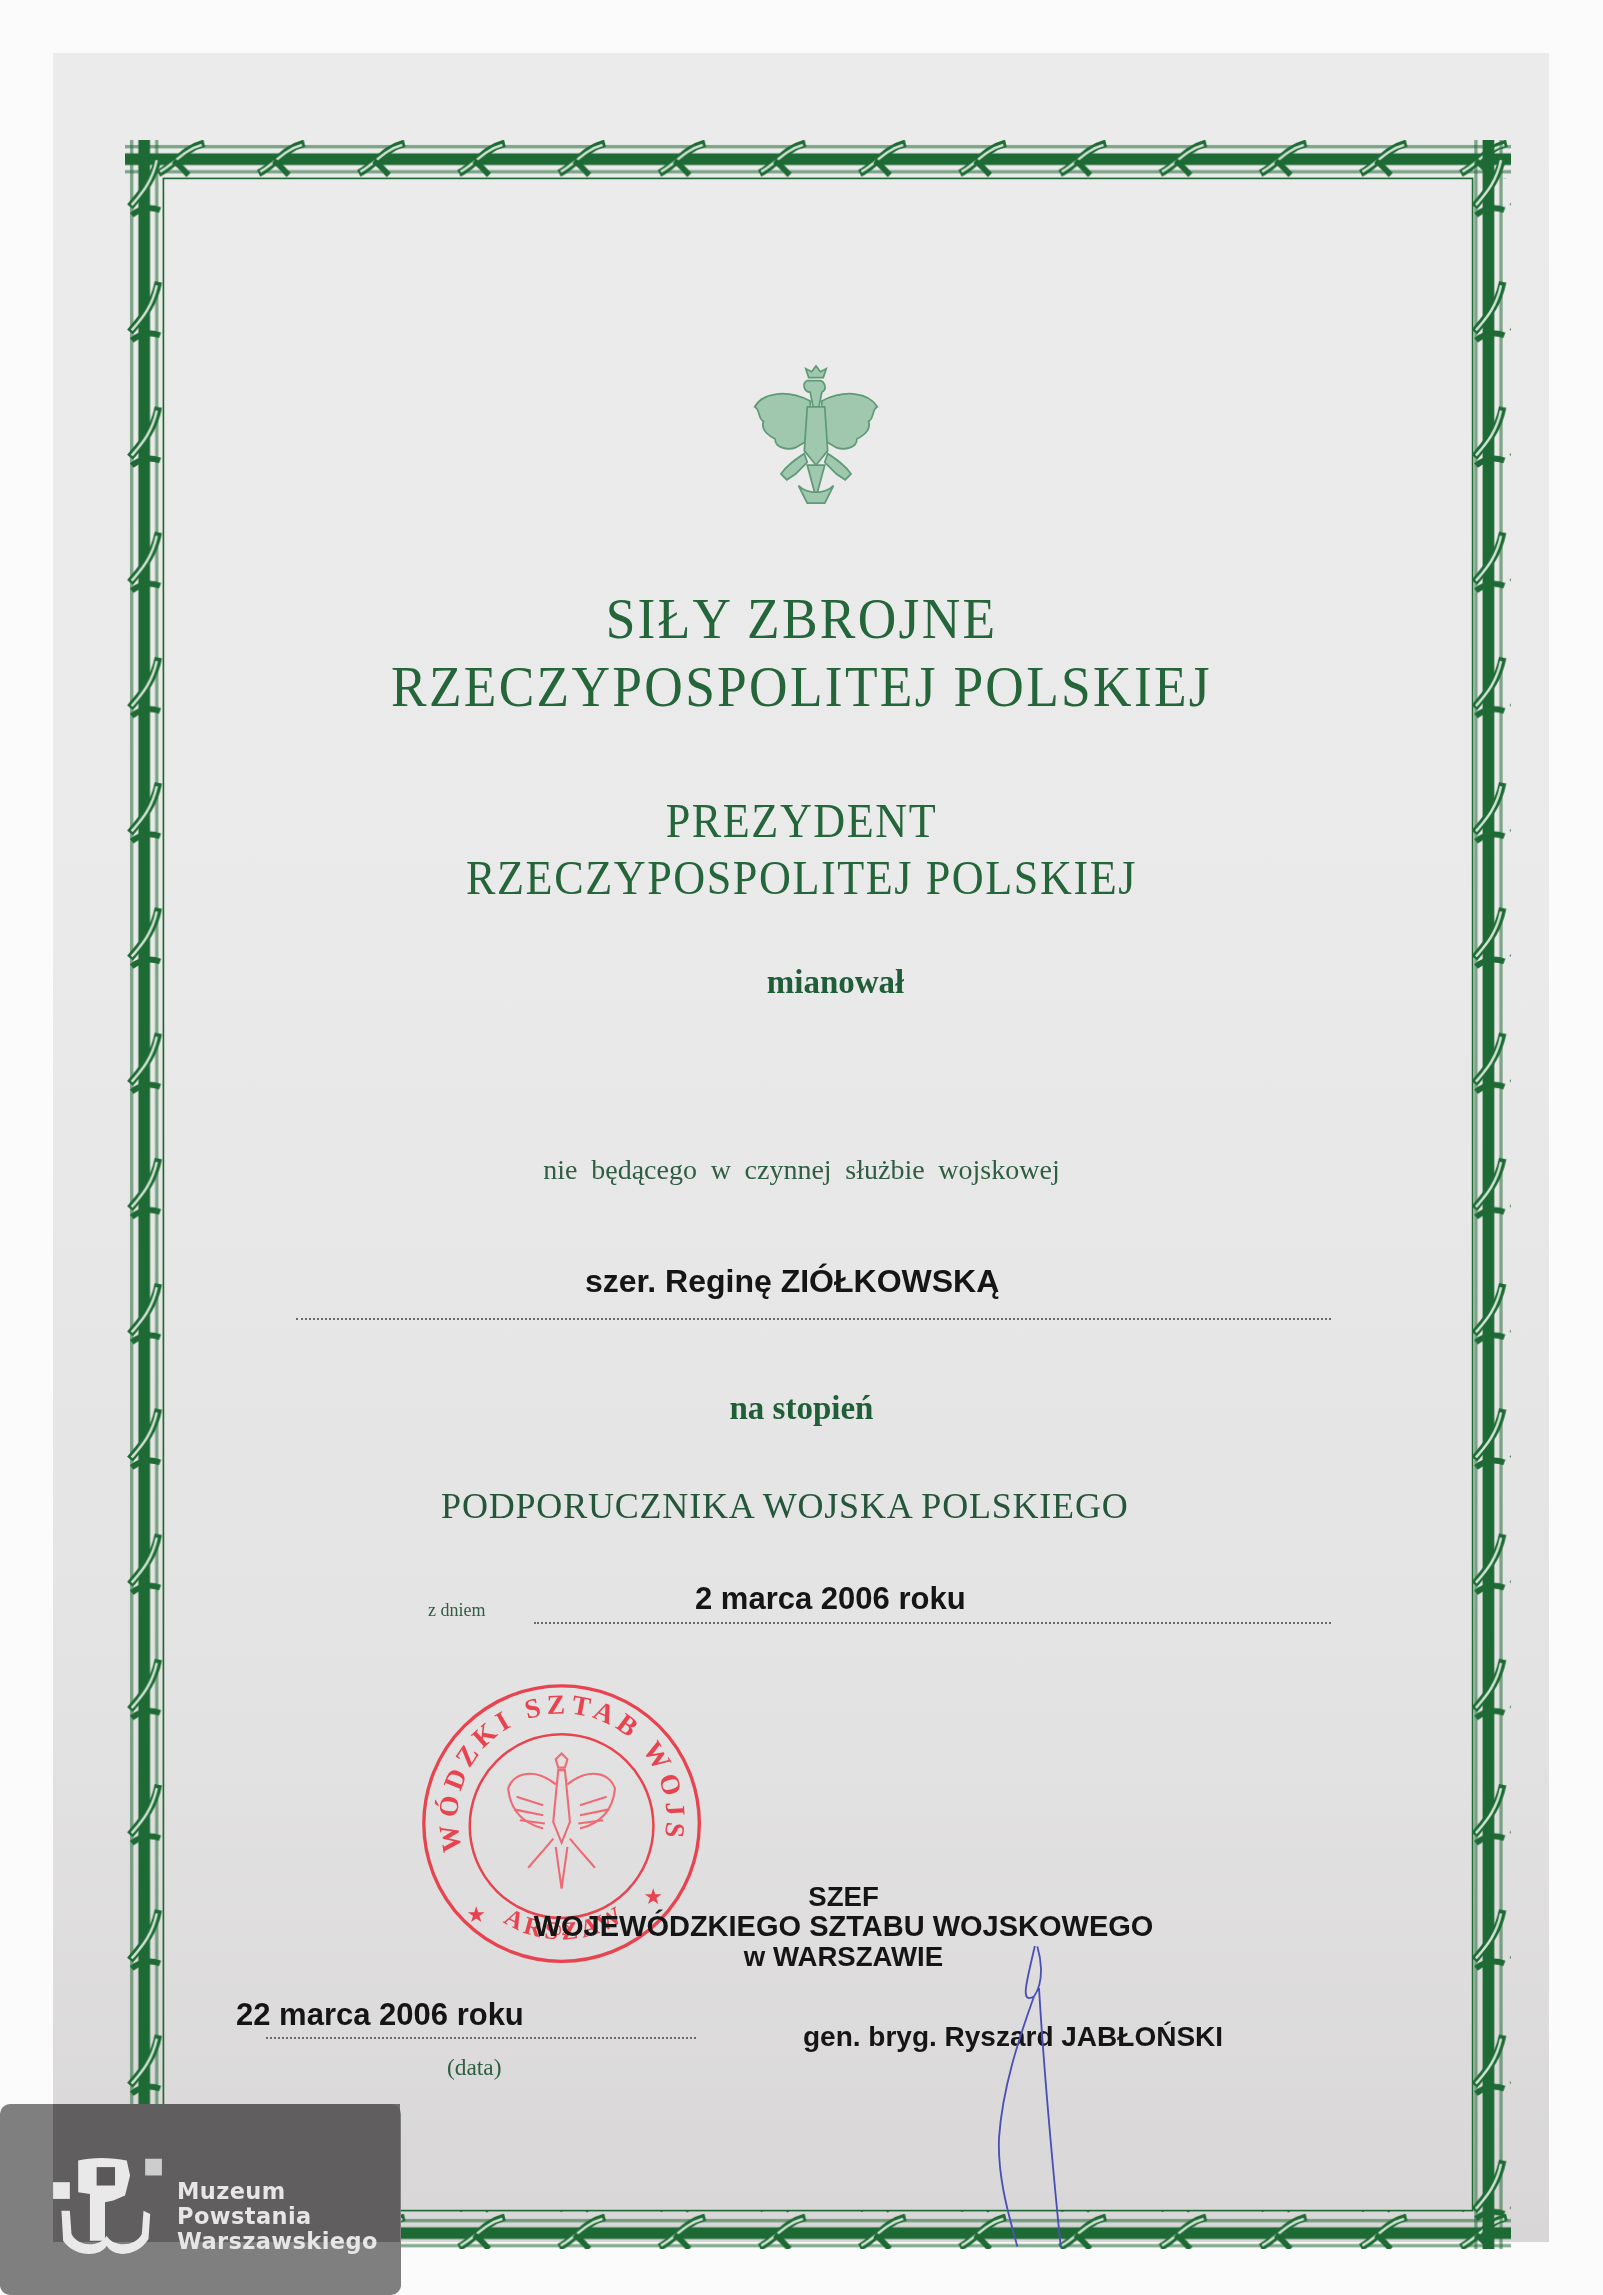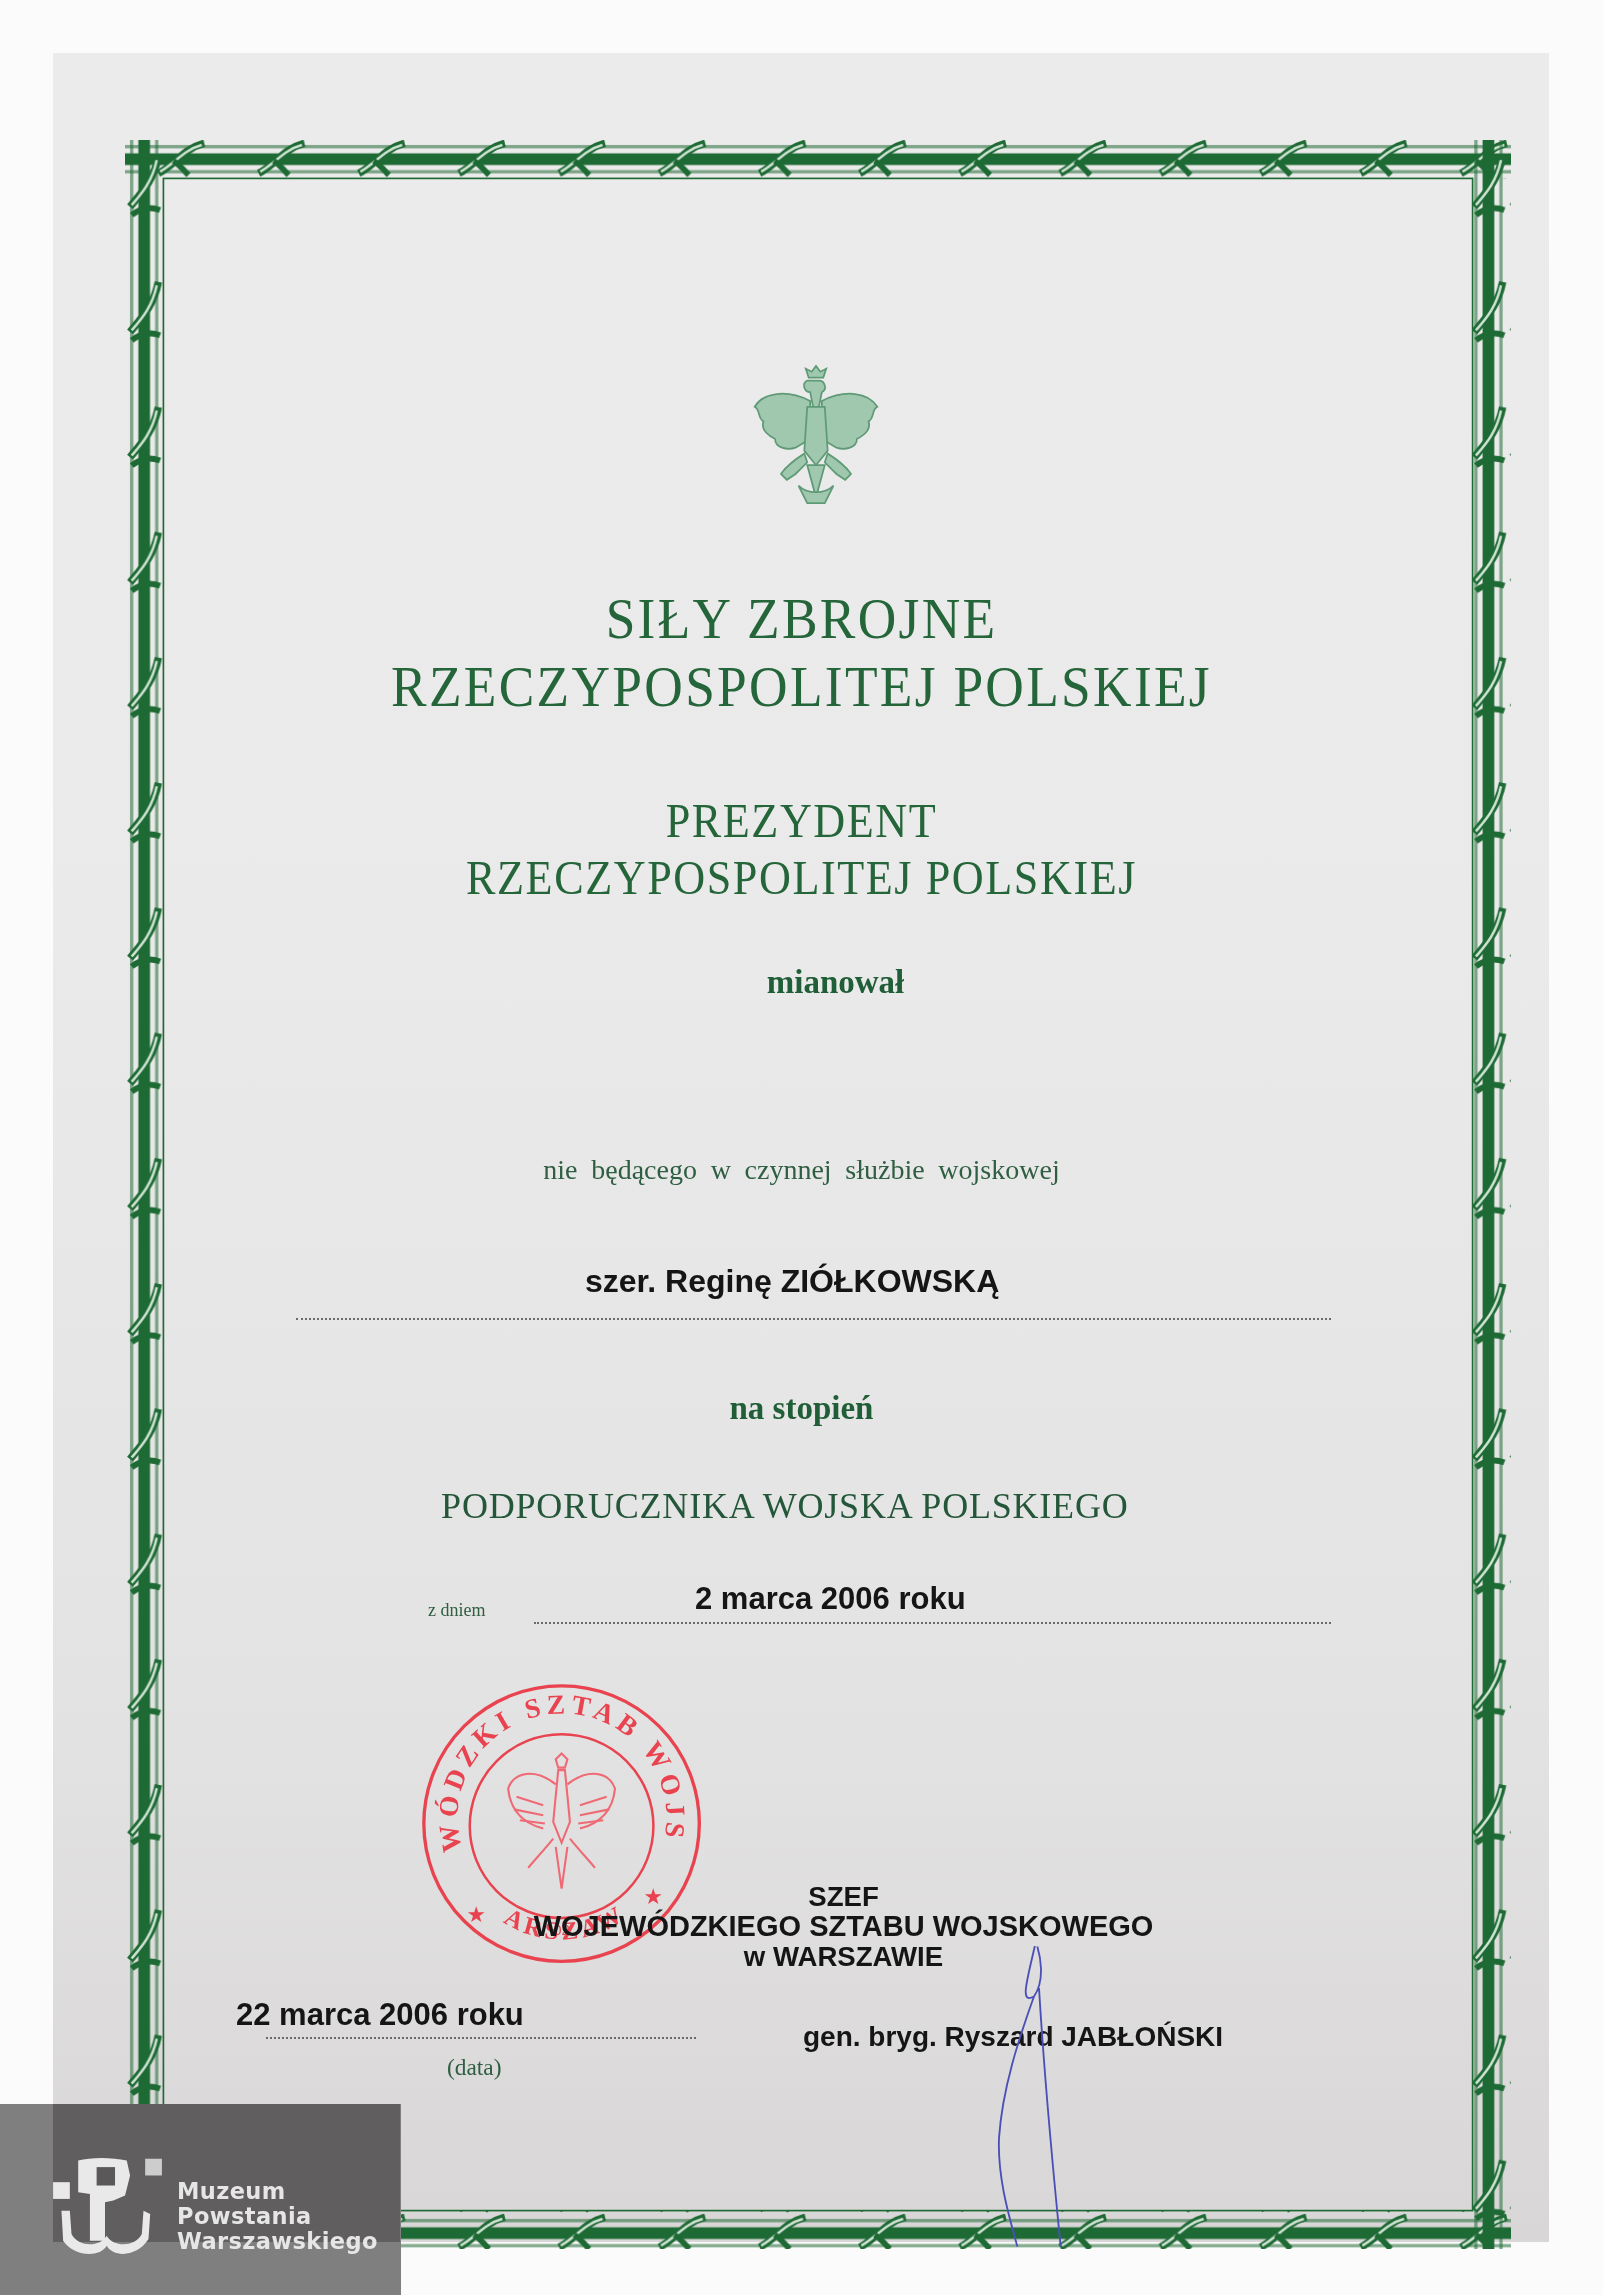"Muzeum" .museum { border-radius: none -> 10px }
